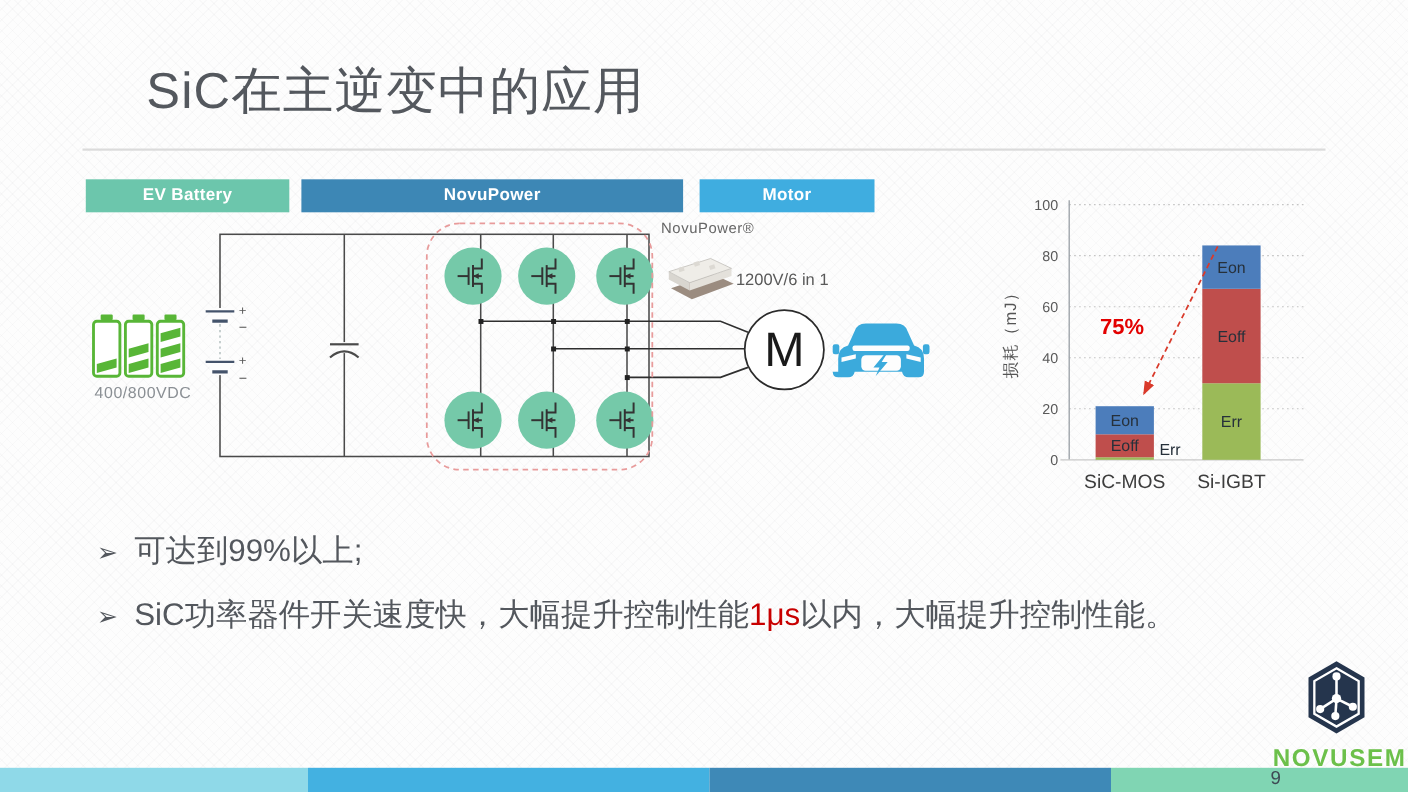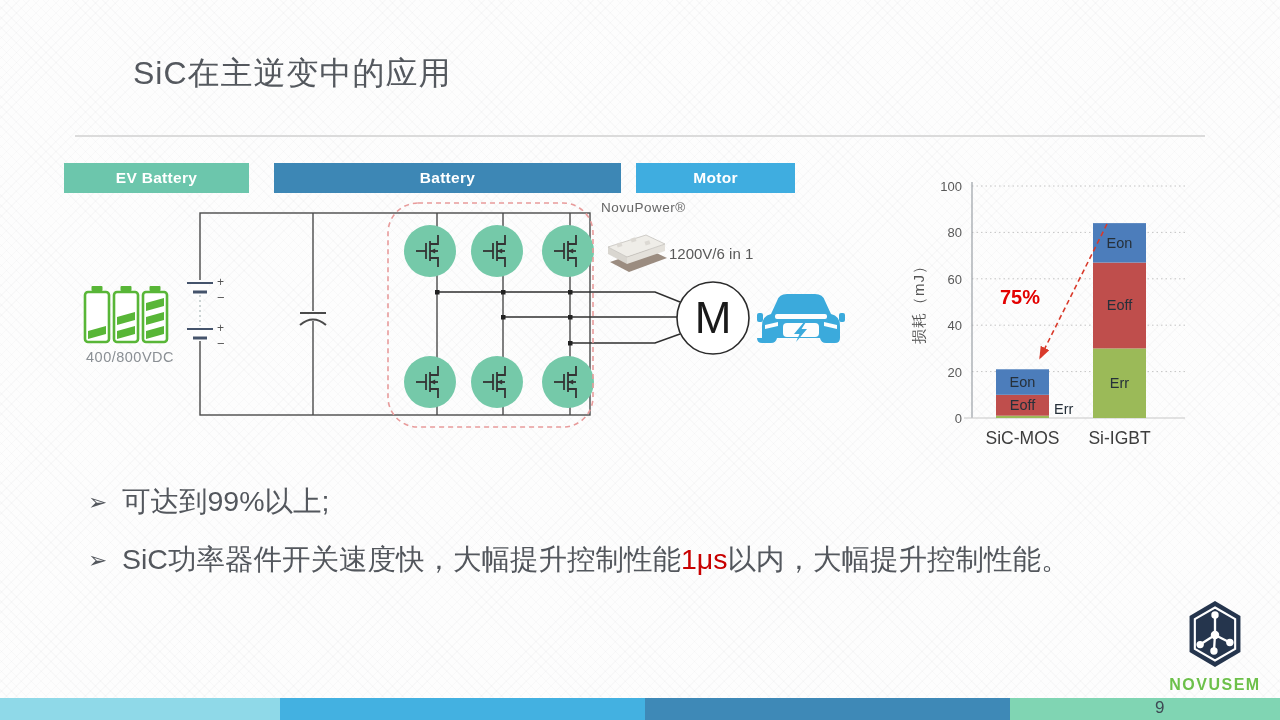"SiC在主逆变中的应用" .page-title { font-size: 32px -> 46px }
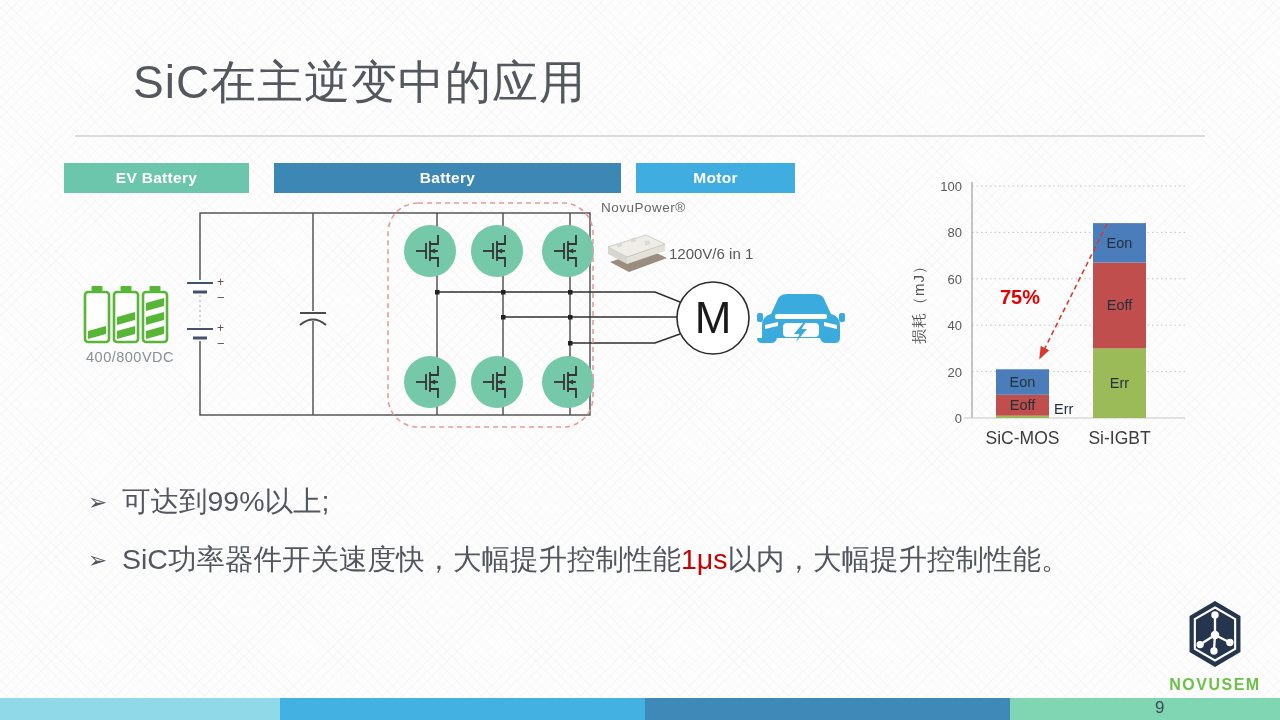"EV Battery" .fb-batt { left: 64px -> 78px }
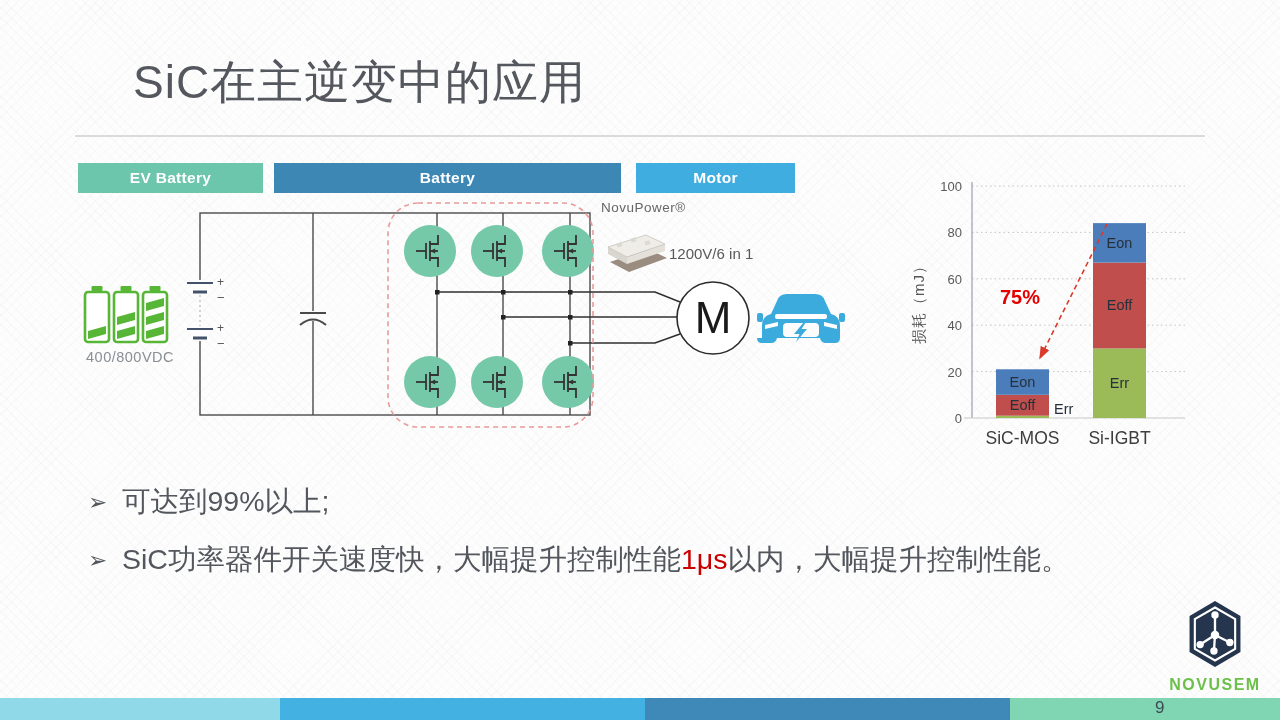"Battery" span { text: Battery -> NovuPower }
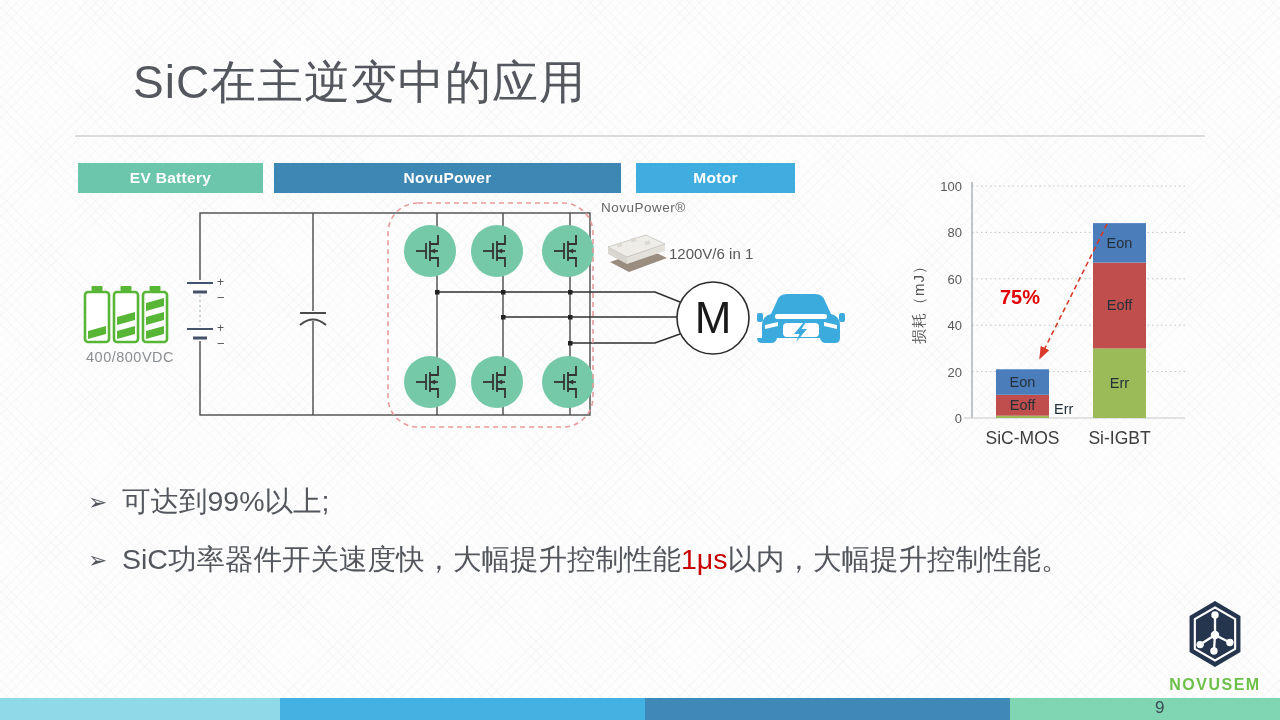"NOVUSEM" .logo-text { font-size: 16px -> 22px }
